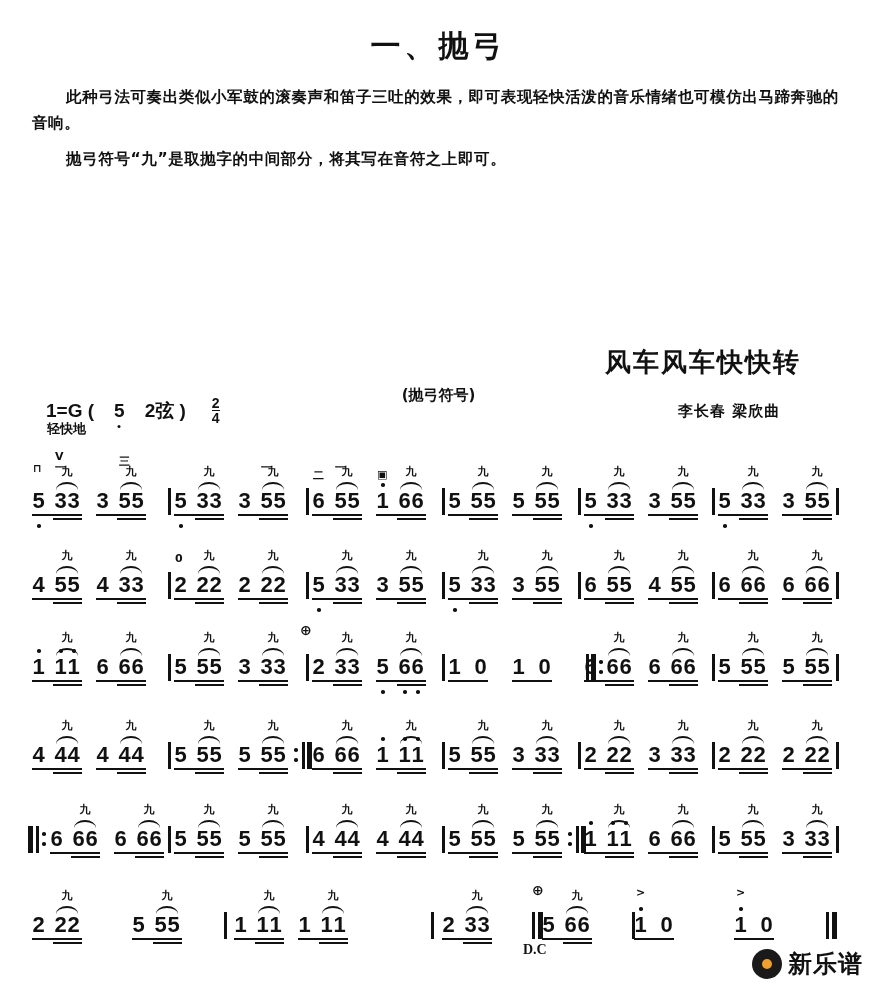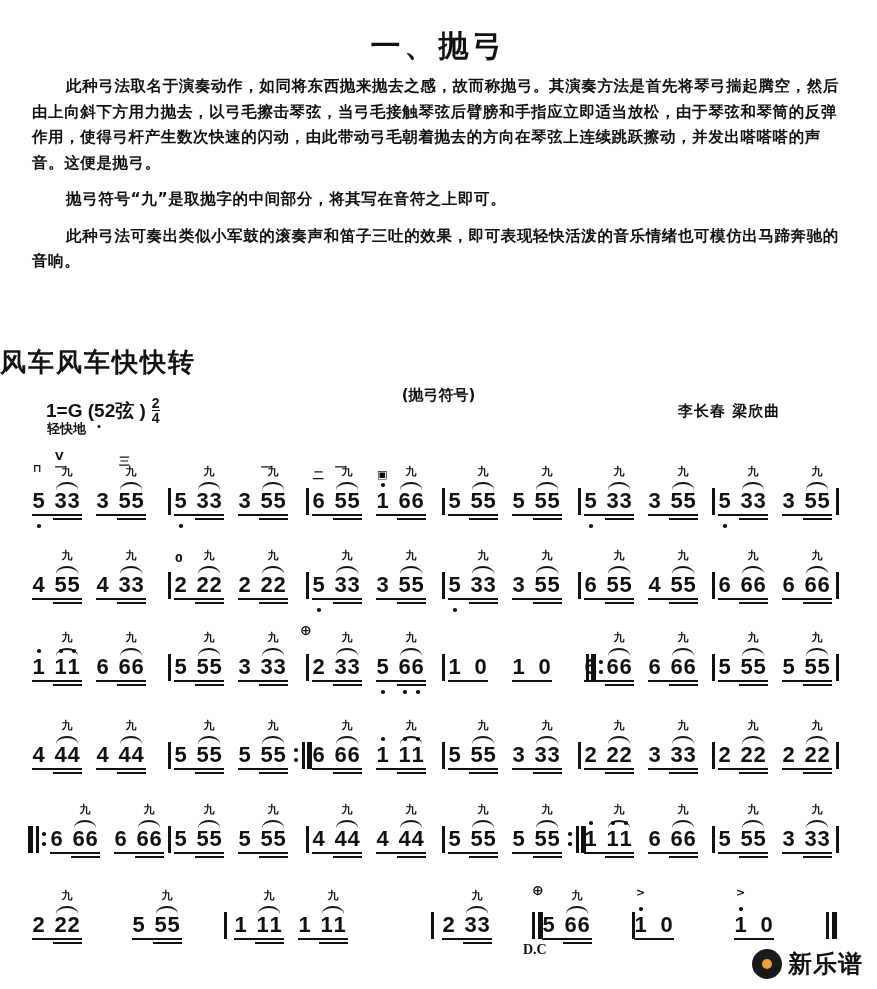"此种弓法取名于演奏动作，如同将东西抛来抛去之感，故而称抛弓。其演奏方法是首先将琴" p.indent { html: <p>此种弓法取名于演奏动作，如同将东西抛来抛去之感，故而称抛弓。其演奏方法是首先将琴弓揣起腾空，然后由上向斜下方用力抛去，以弓毛擦击琴弦，当弓毛接触琴弦后臂膀和手指应立即适当放松，由于琴弦和琴筒的反弹作用，使得弓杆产生数次快速的闪动，由此带动弓毛朝着抛去的方向在琴弦上连续跳跃擦动，并发出嗒嗒嗒的声音。这便是抛弓。</p> -> none }
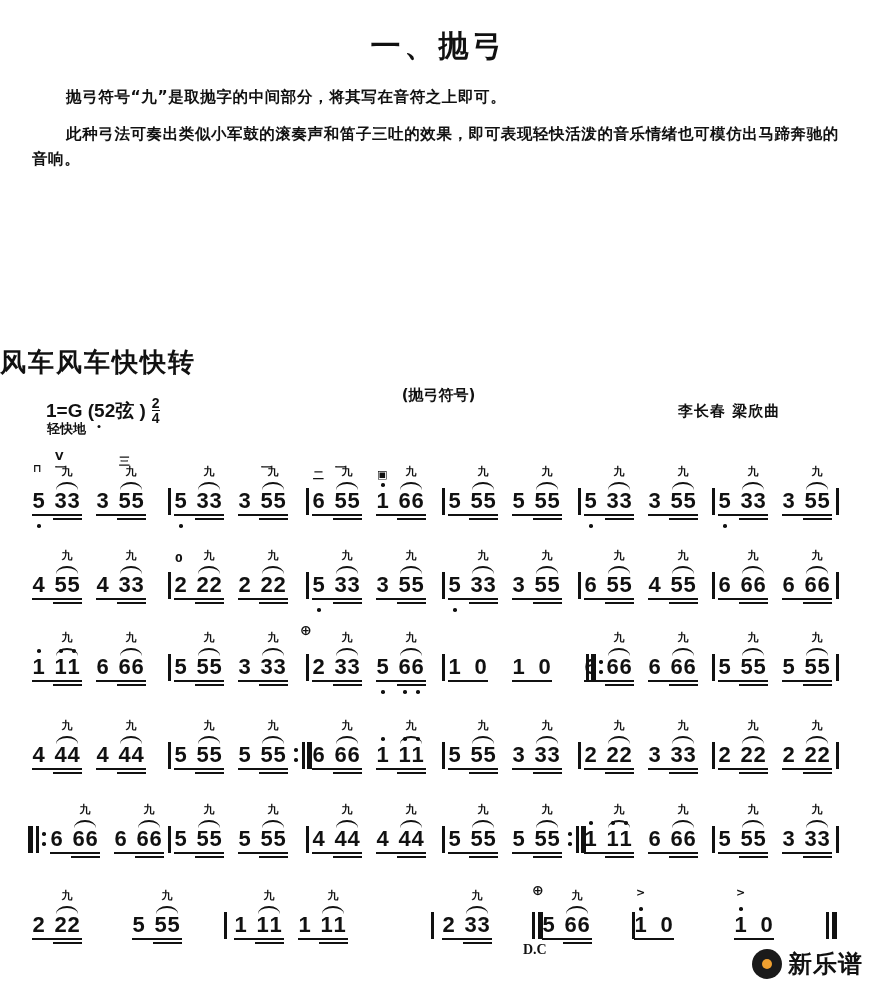"抛弓符号“九”是取抛字的中间部分，将其写在音符之上即可。" p.indent { order: before "此种弓法可奏出类似小军鼓的滚奏声和笛子三吐的效果，即可表现轻快活泼的音乐情绪也可" -> after "此种弓法可奏出类似小军鼓的滚奏声和笛子三吐的效果，即可表现轻快活泼的音乐情绪也可" }
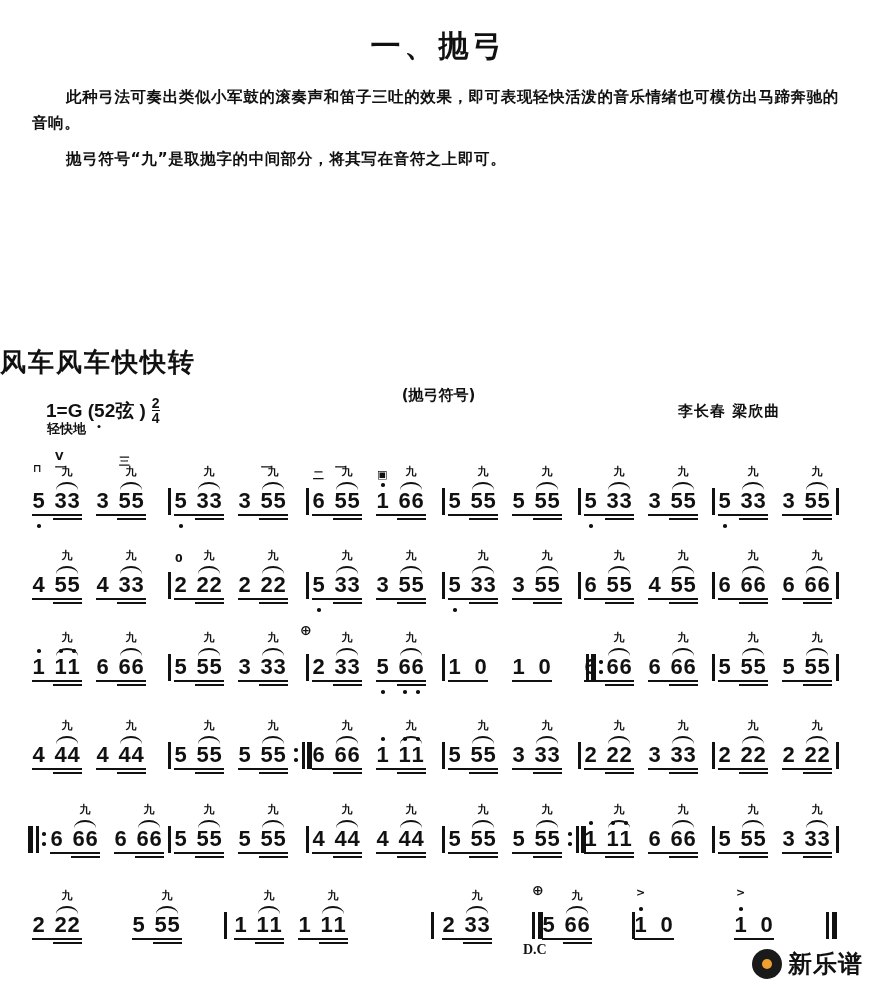"风车风车快快转" .song-title { text-align: left -> right }
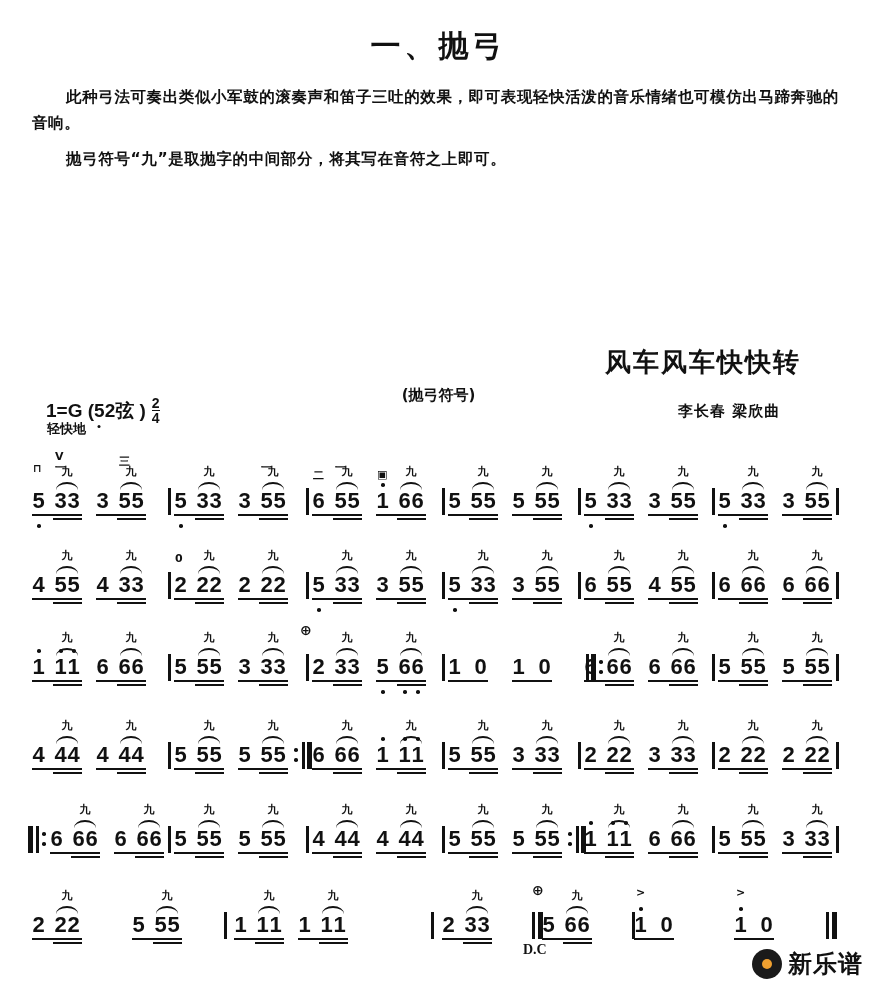"1=G (" .key { gap: none -> 20px }
